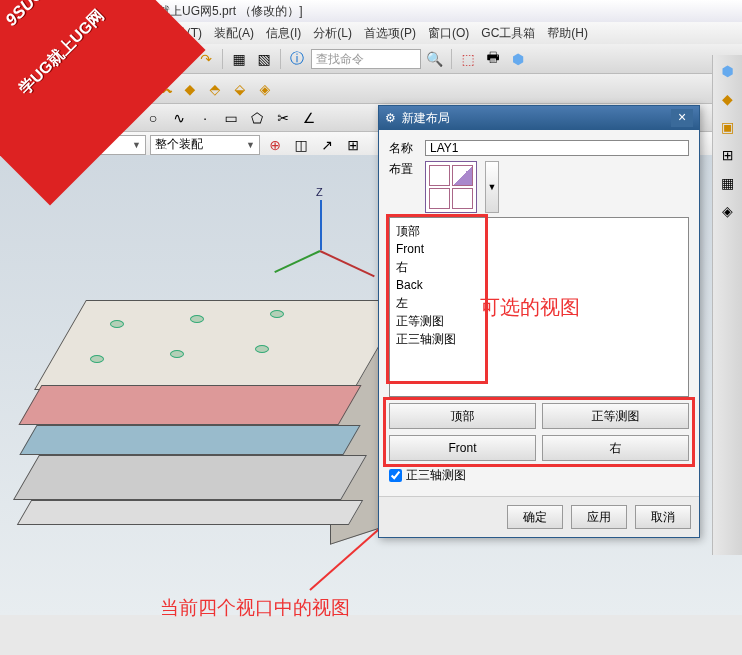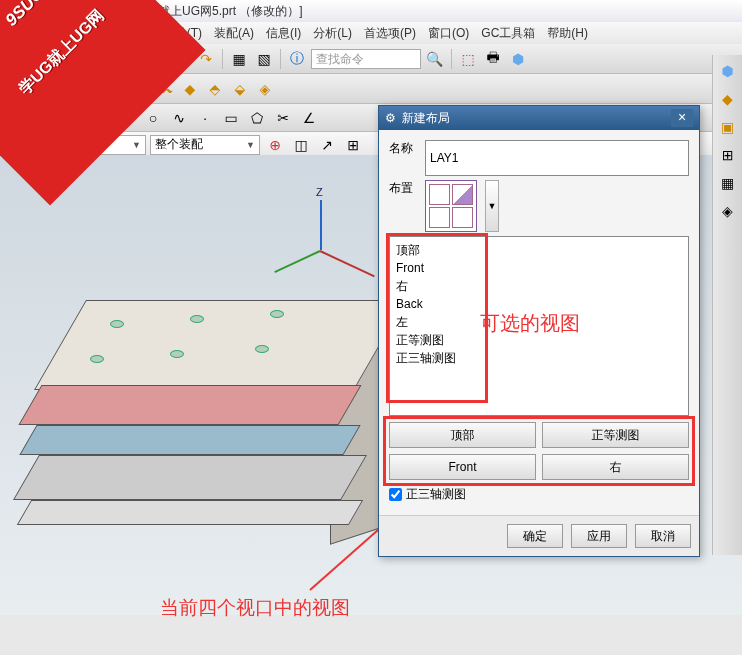"LAY1" .txtin { height: 36px -> 16px }
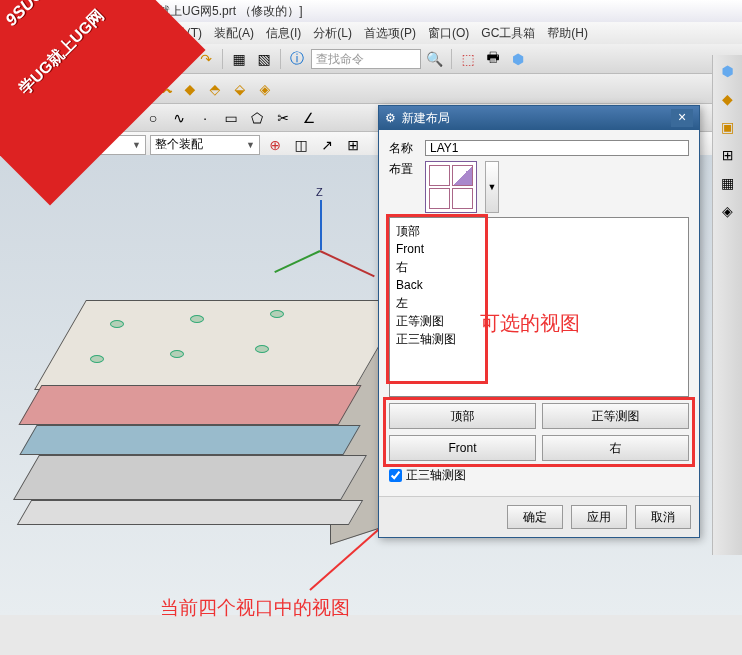"可选的视图" .anno1 { top: 310px -> 294px }
